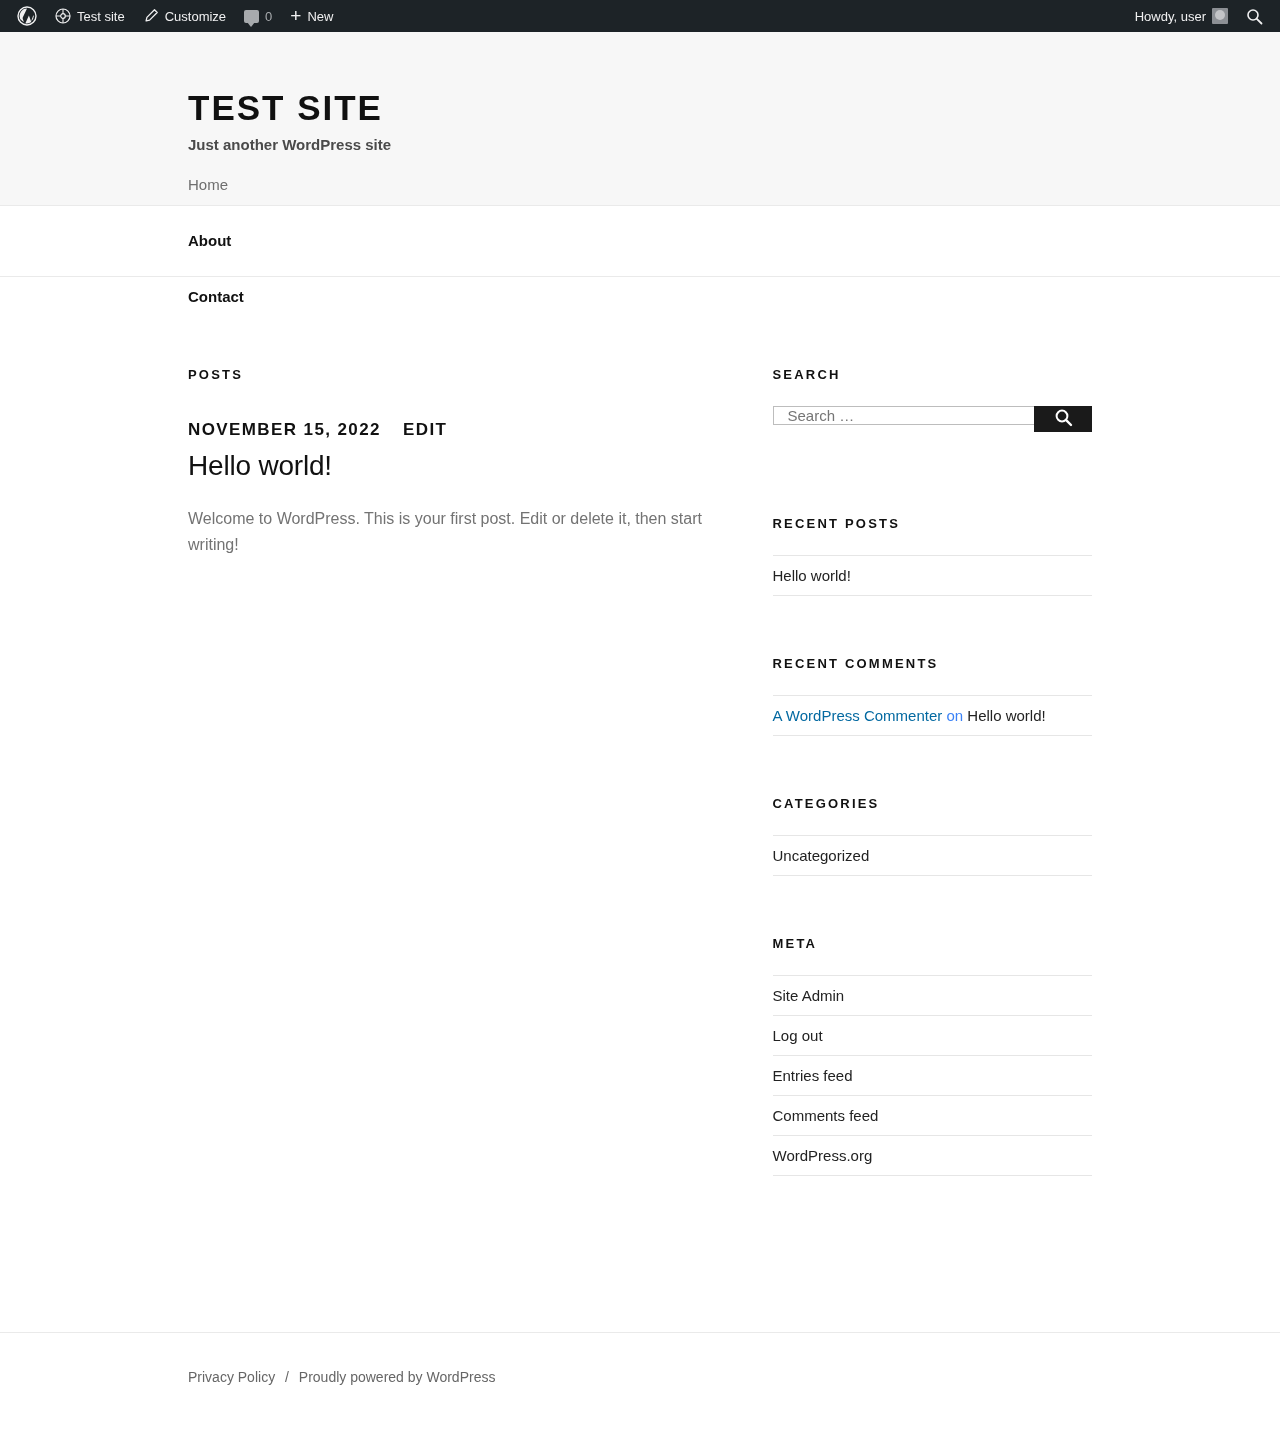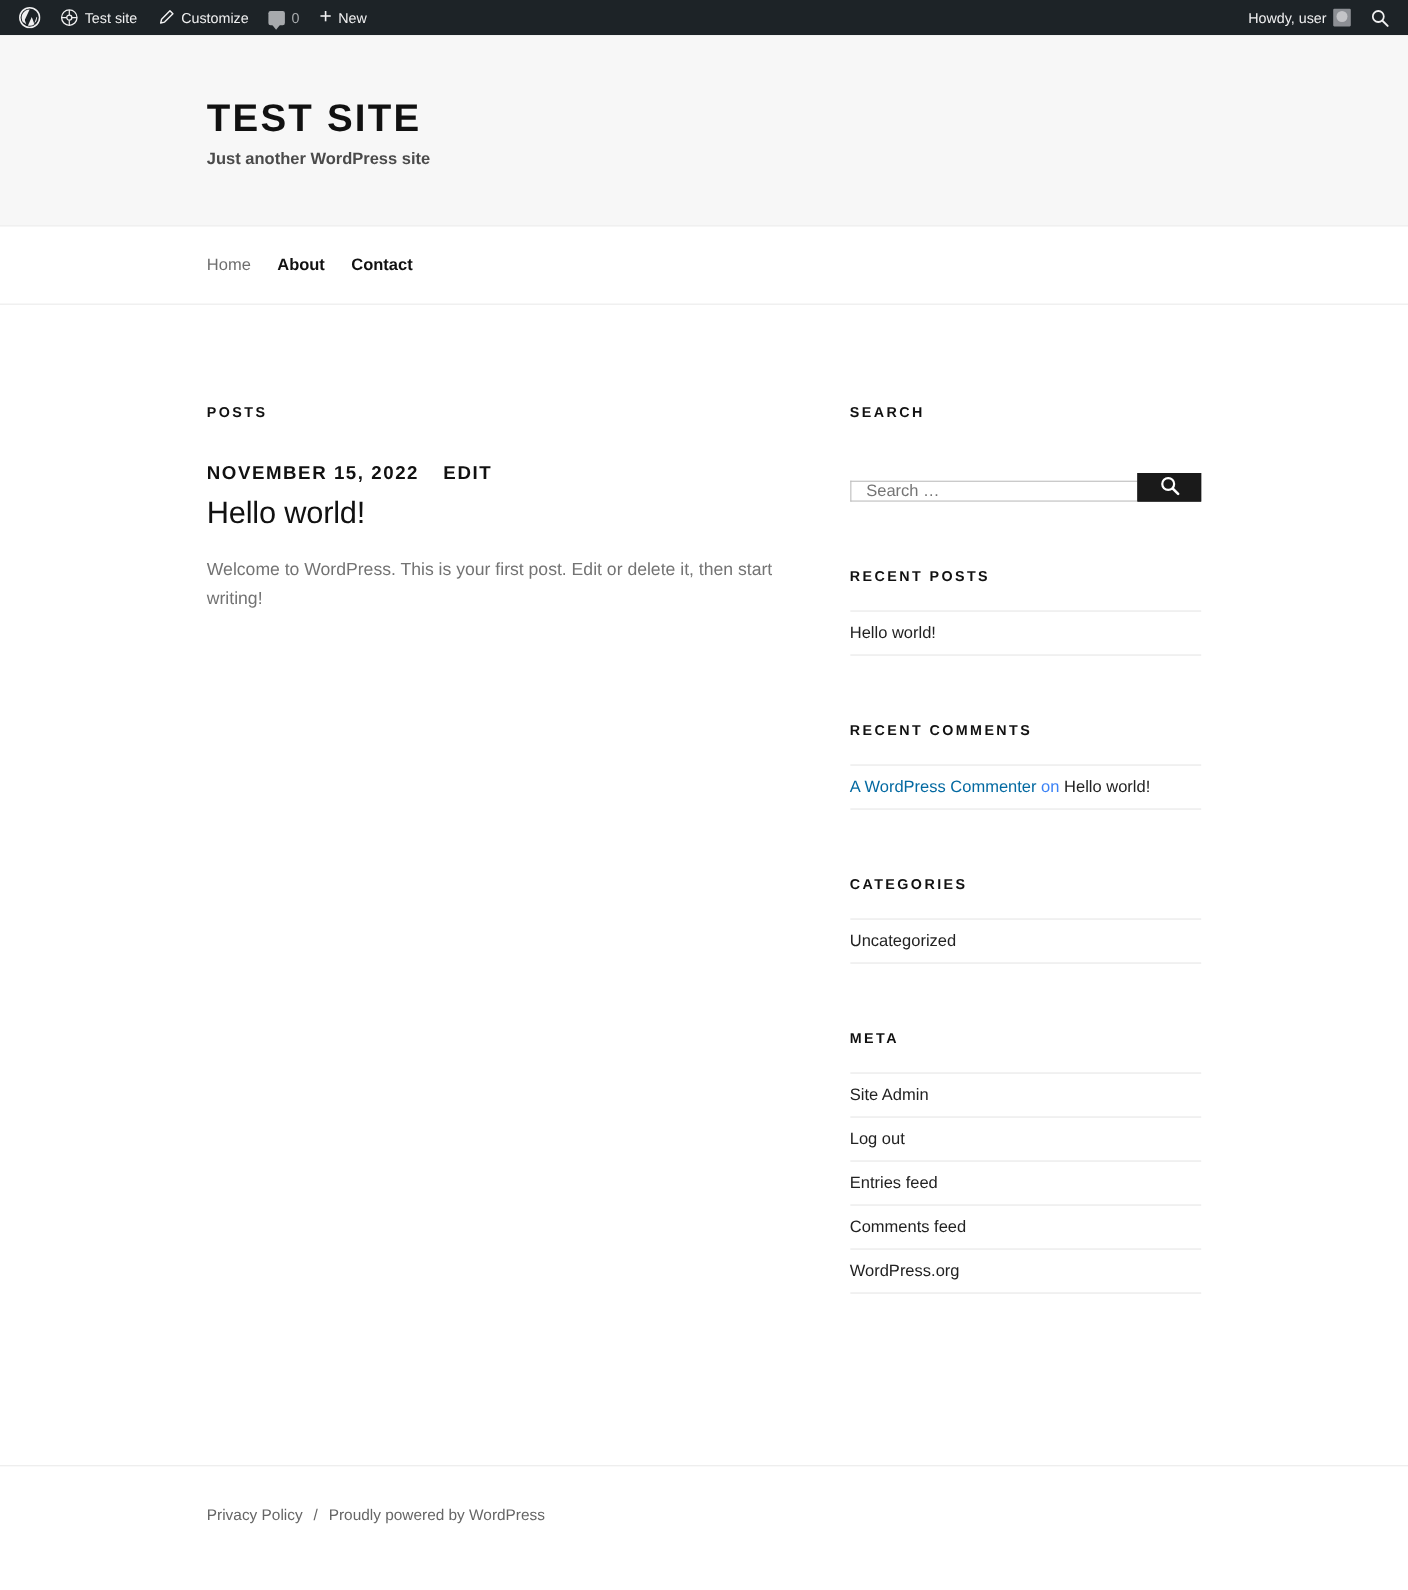"Home" .nav-list { flex-direction: none -> column; gap: 24px -> 38px }
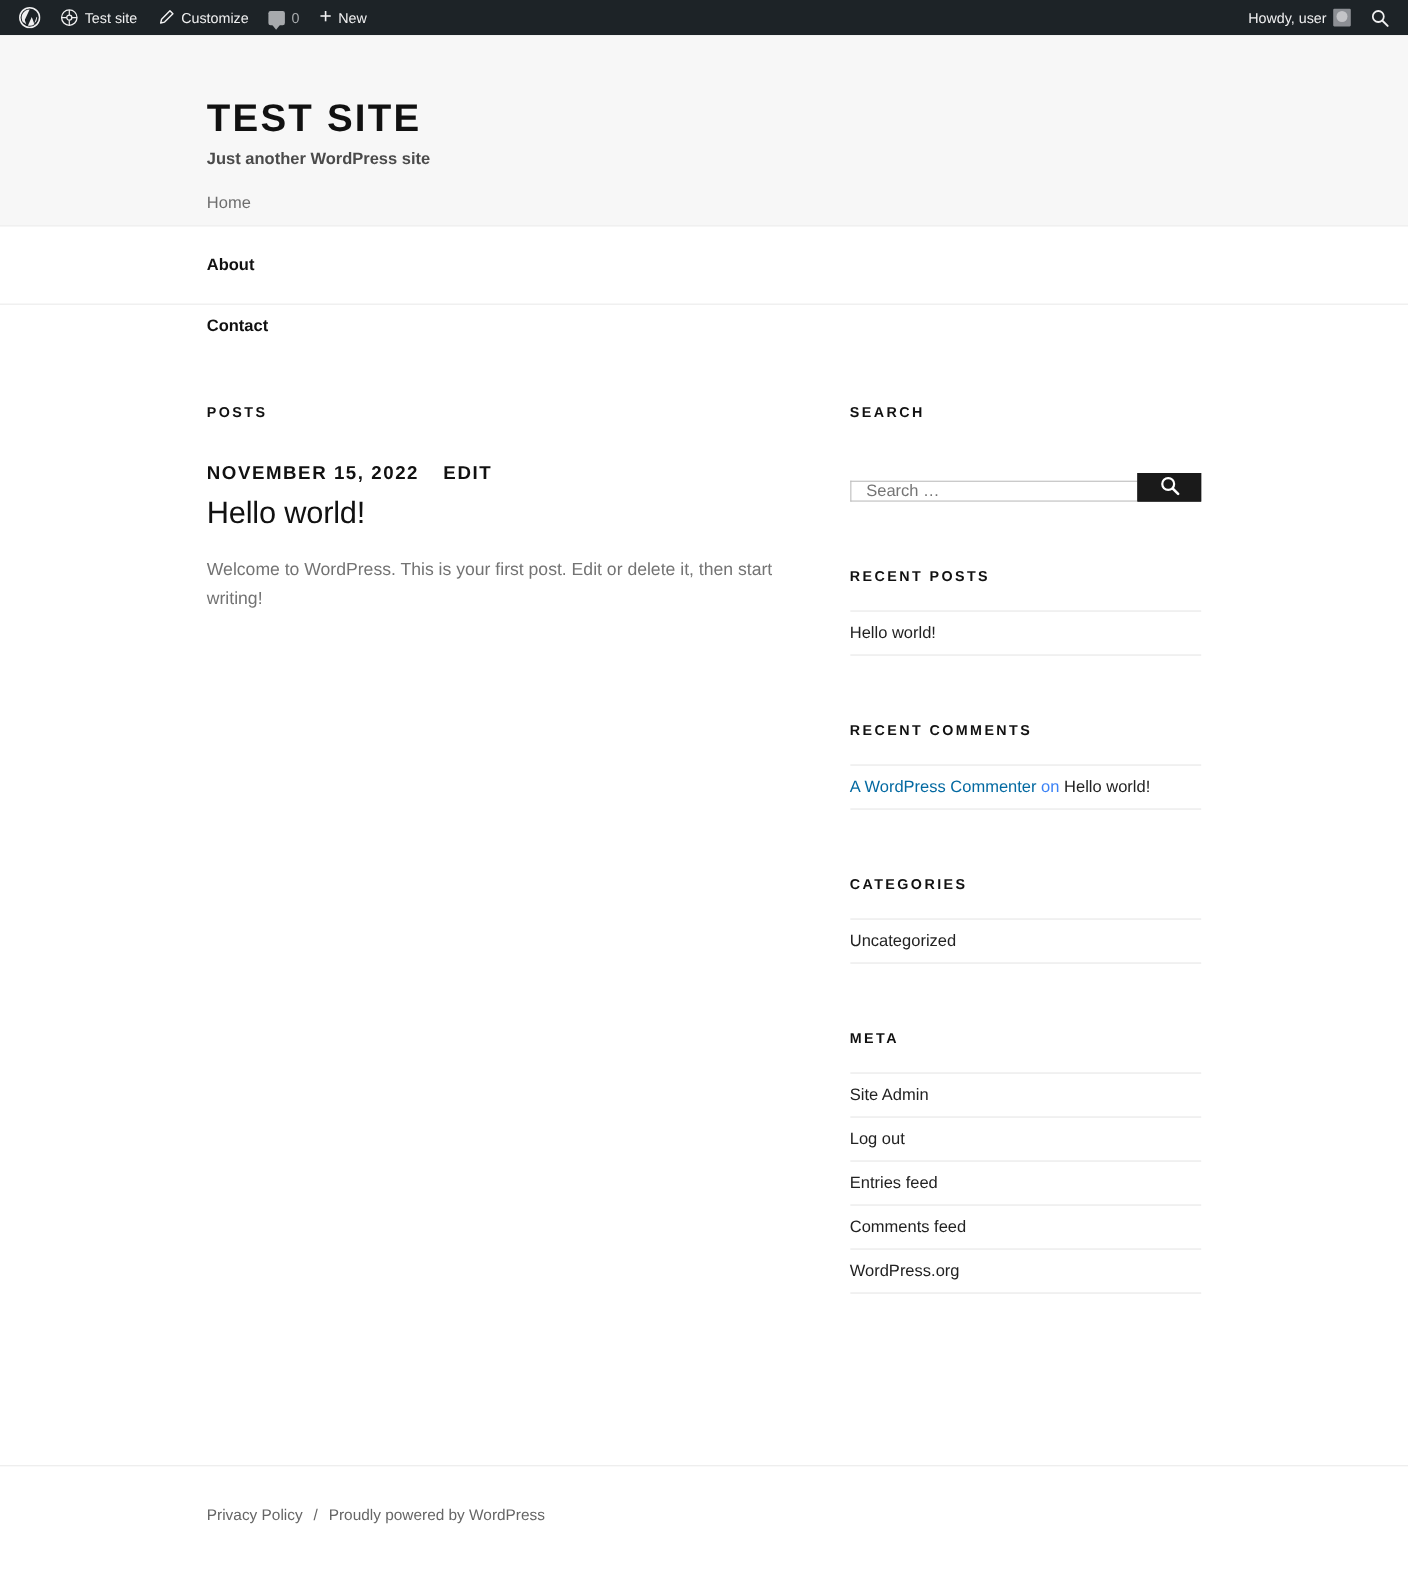"Search …" .searchform { align-items: flex-end -> flex-start }
